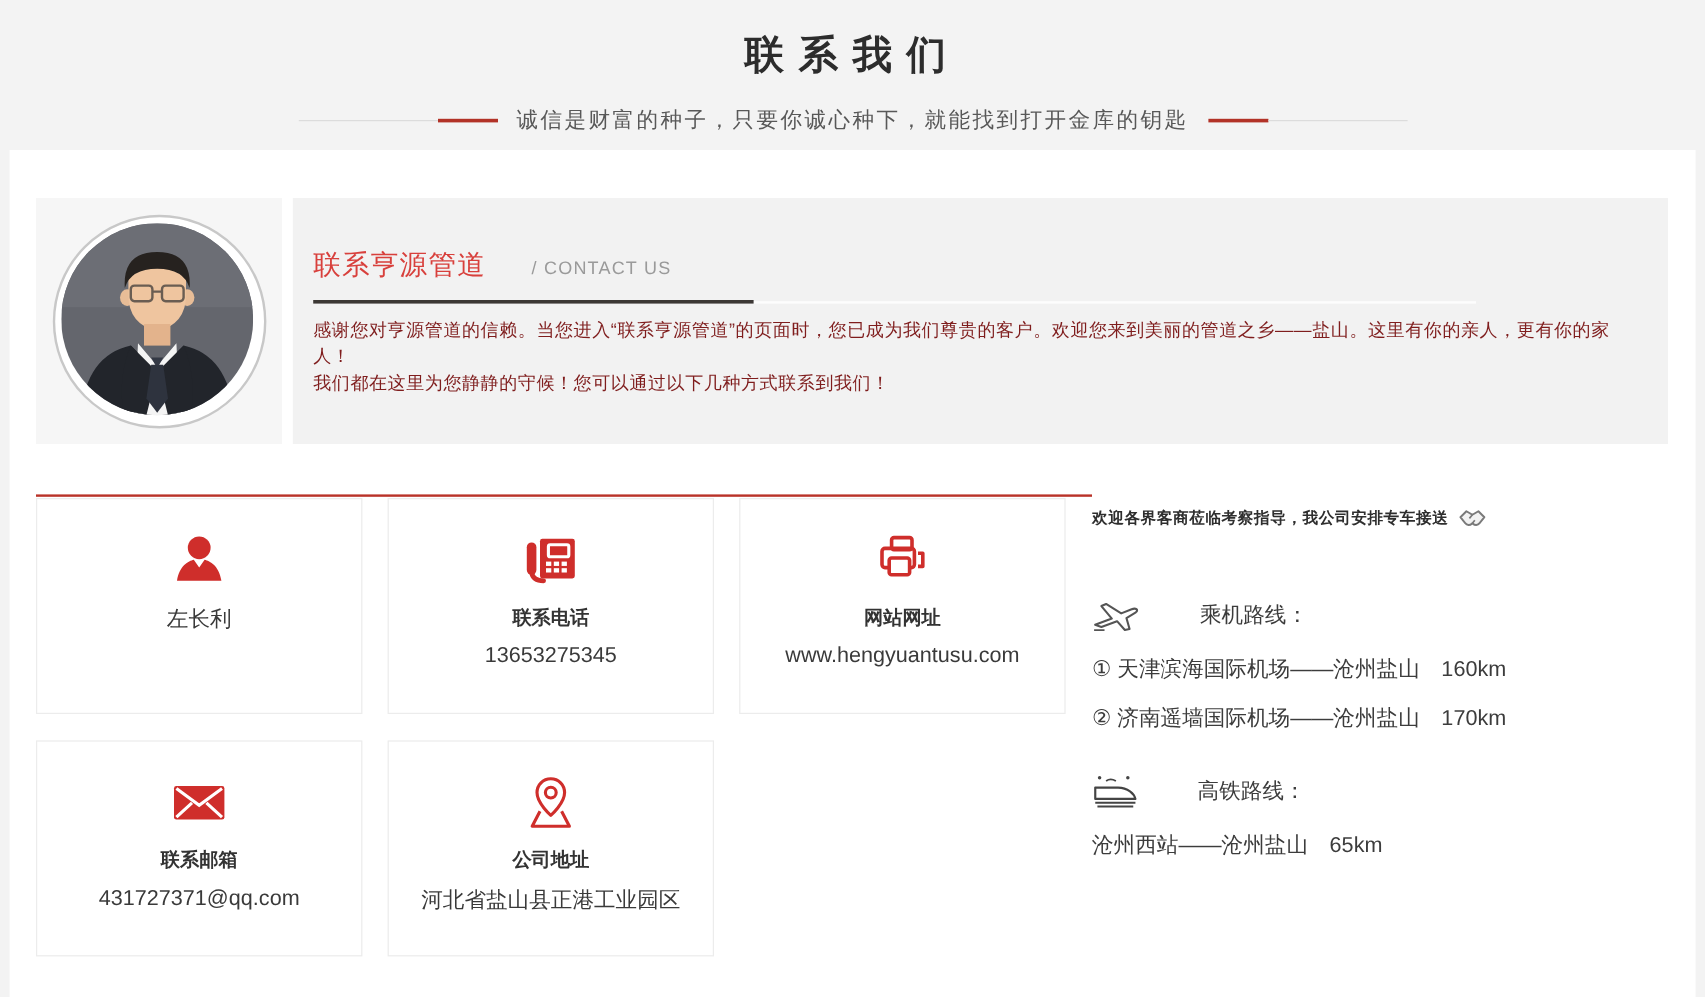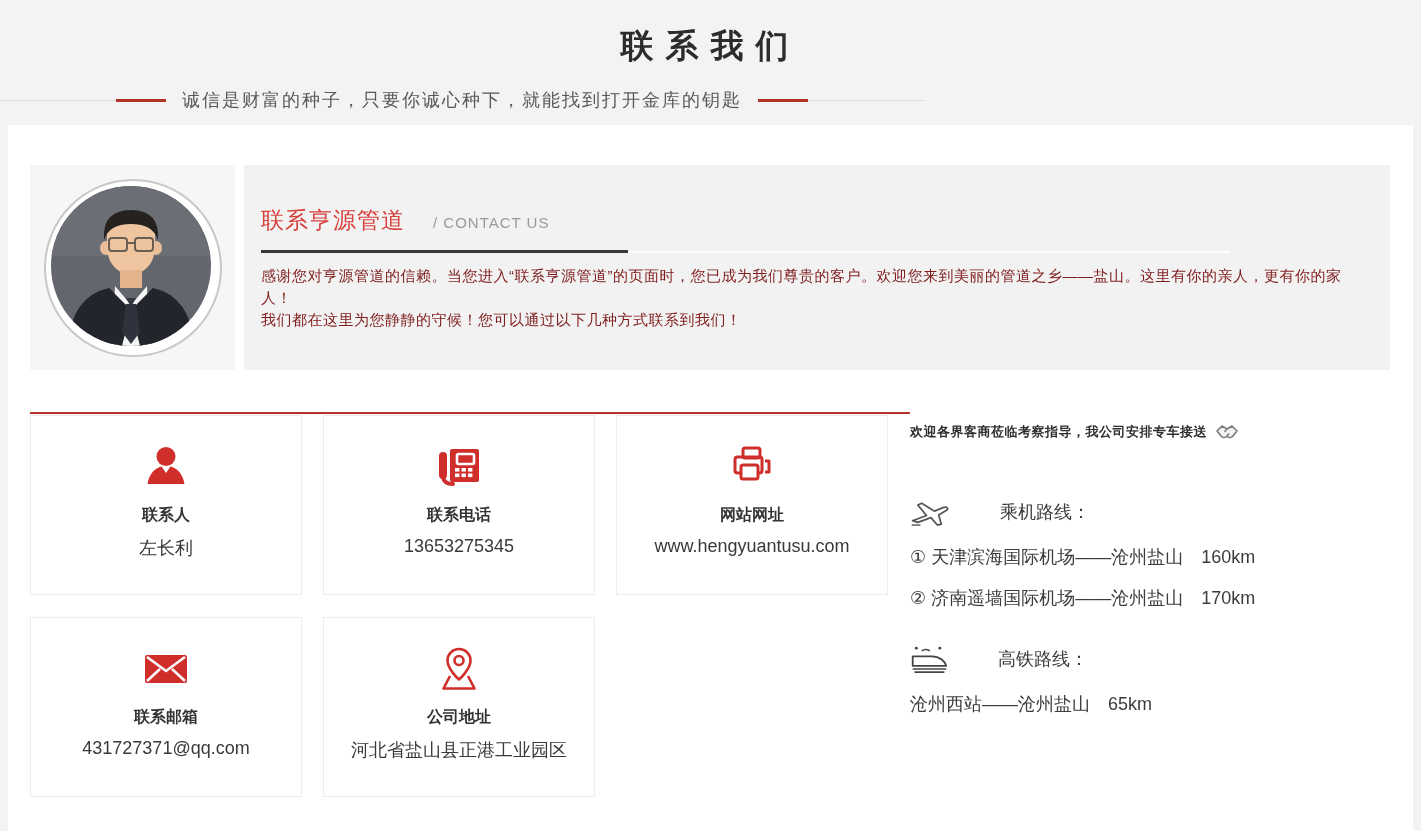"诚信是财富的种子，只要你诚心种下，就能找到打开金库的钥匙" .subtitle-row { justify-content: flex-start -> center }
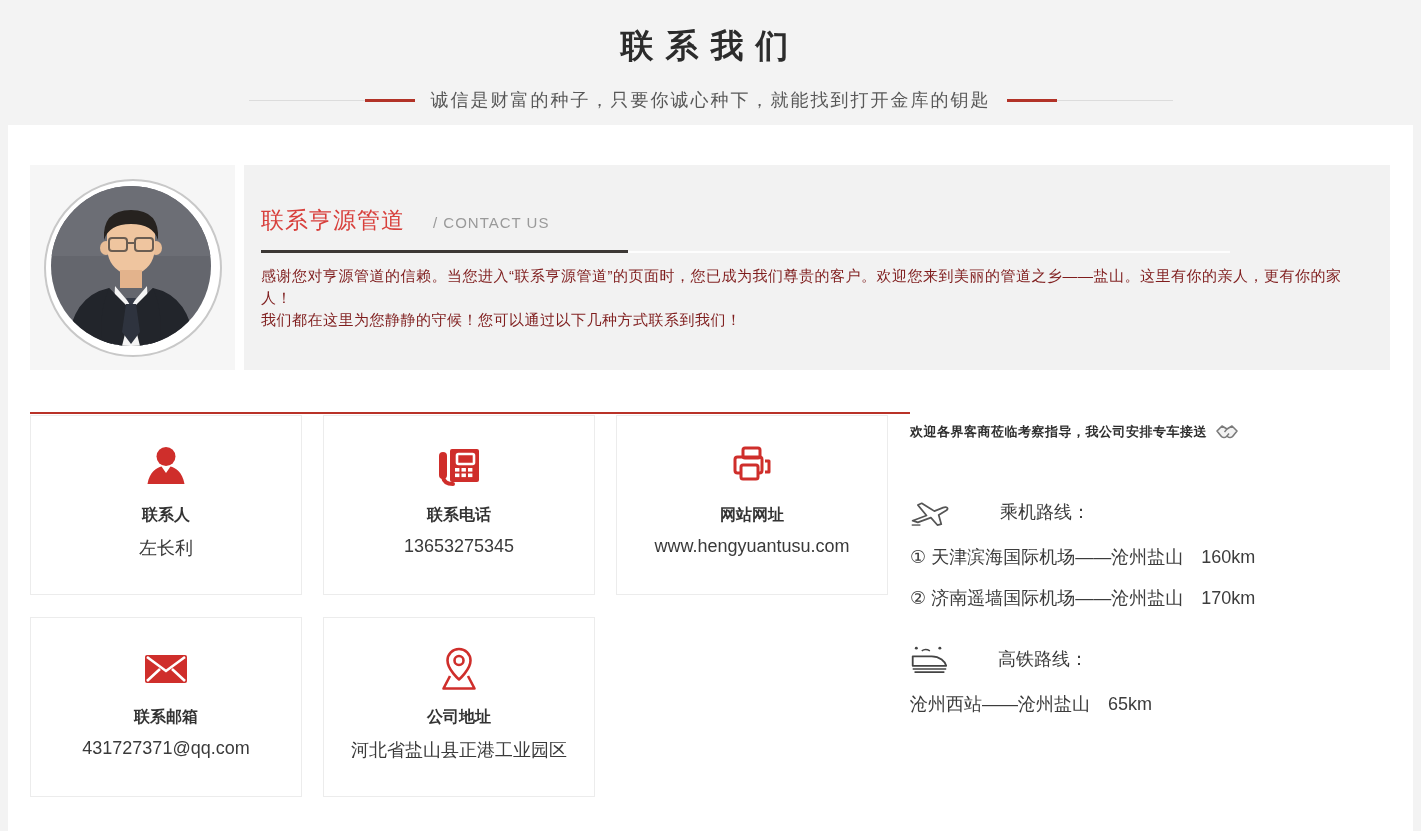"/ CONTACT US" .intro-heading-en { margin-left: none -> 10px }
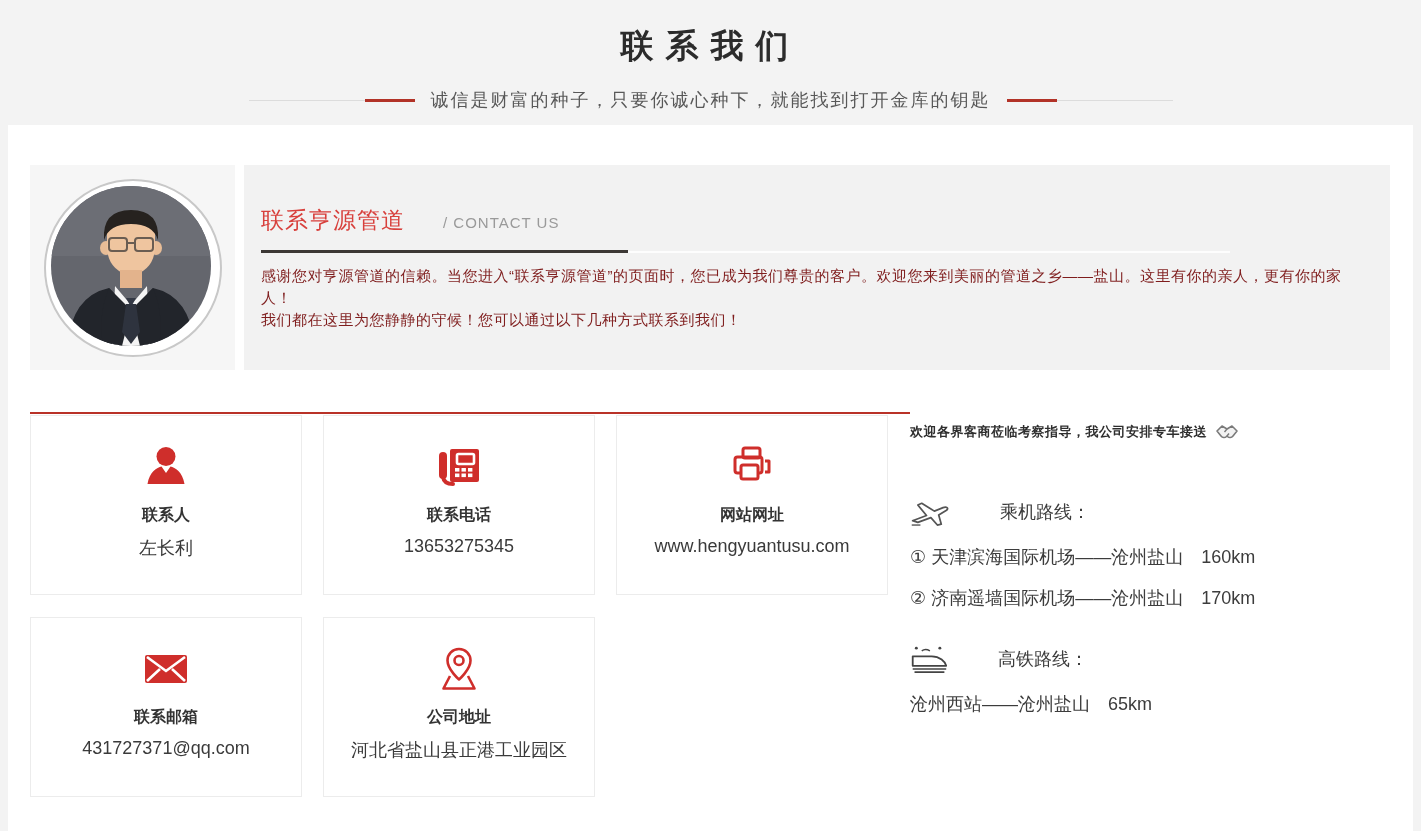"联系人" div.card-label { html: <div>联系人</div> -> none }
